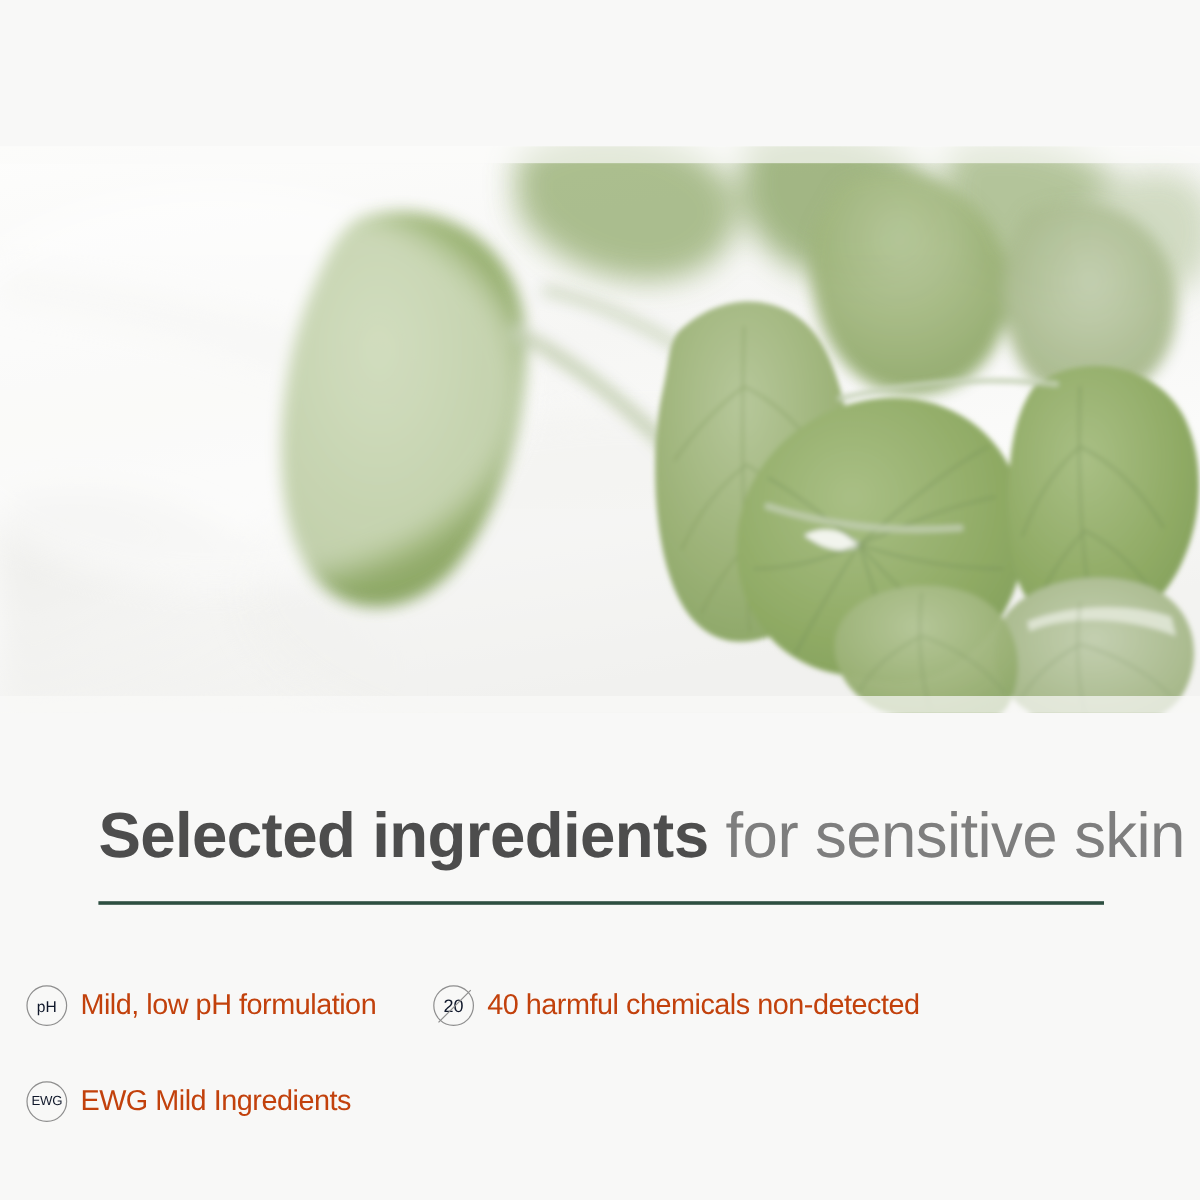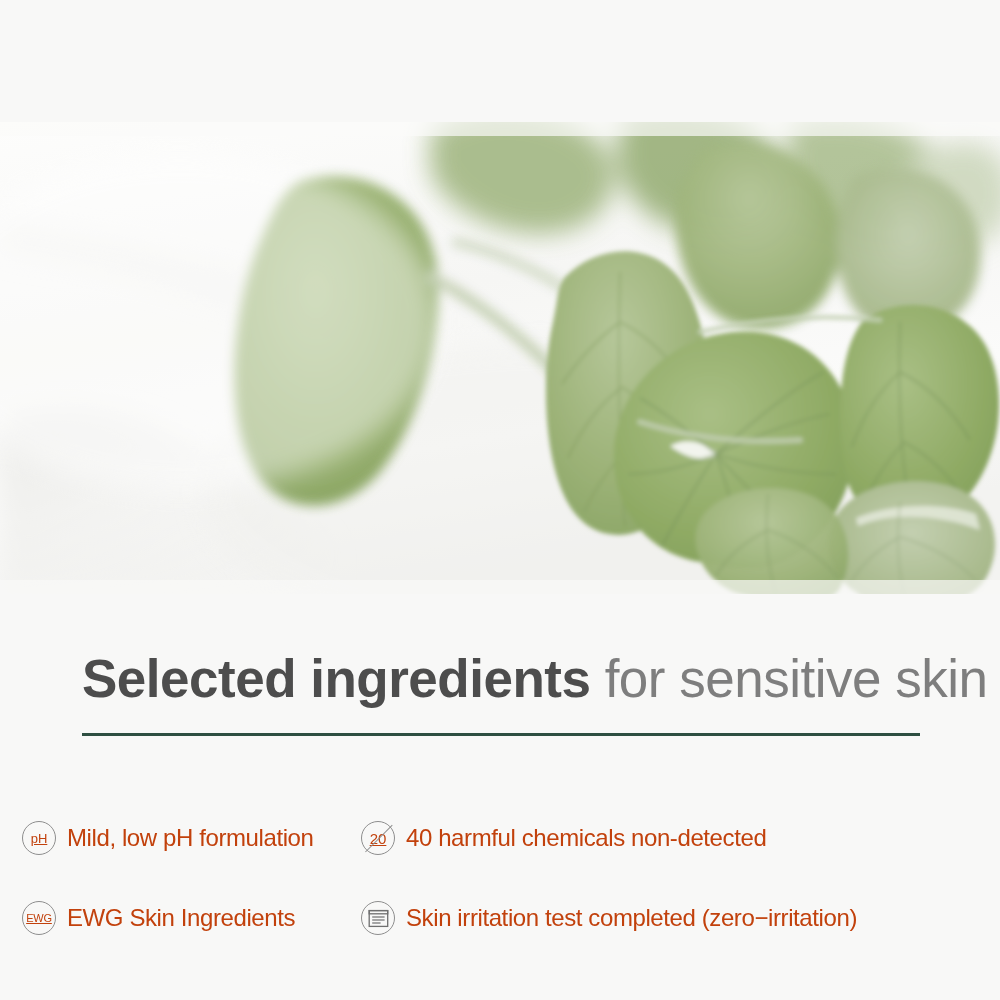"Selected ingredients for sensitive skin" #heading-block { top: 648px -> 666px }
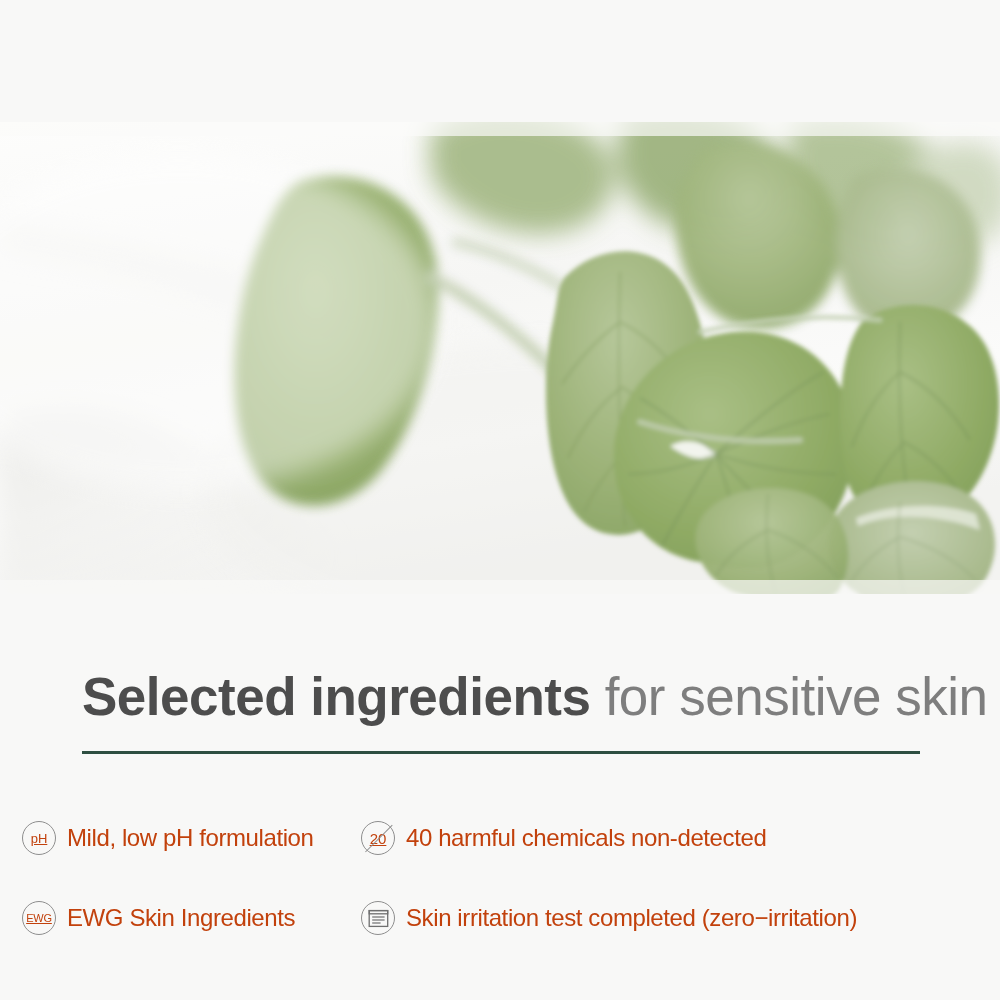"pH" .badge .glyph { color: #c2410c -> #0f172a; text-decoration: underline -> none }
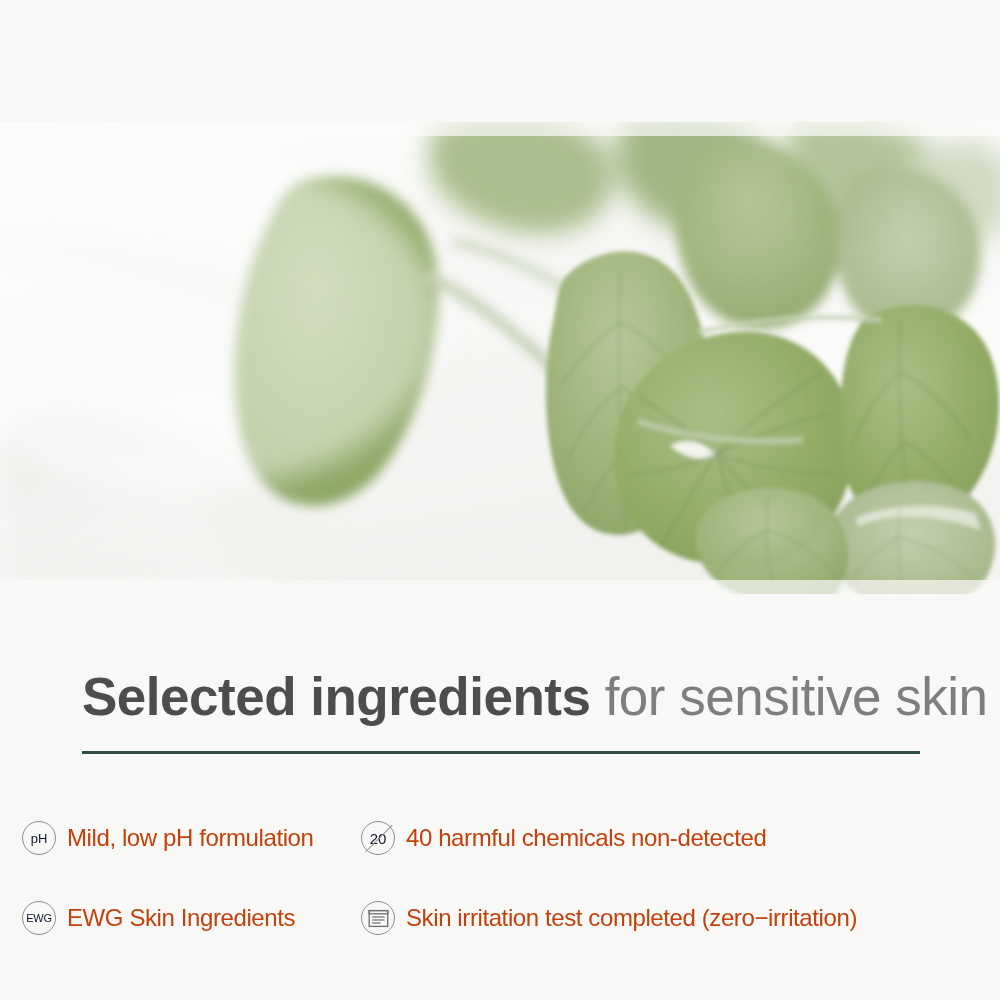"EWG Skin Ingredients" span.feature-label { text: Skin -> Mild }
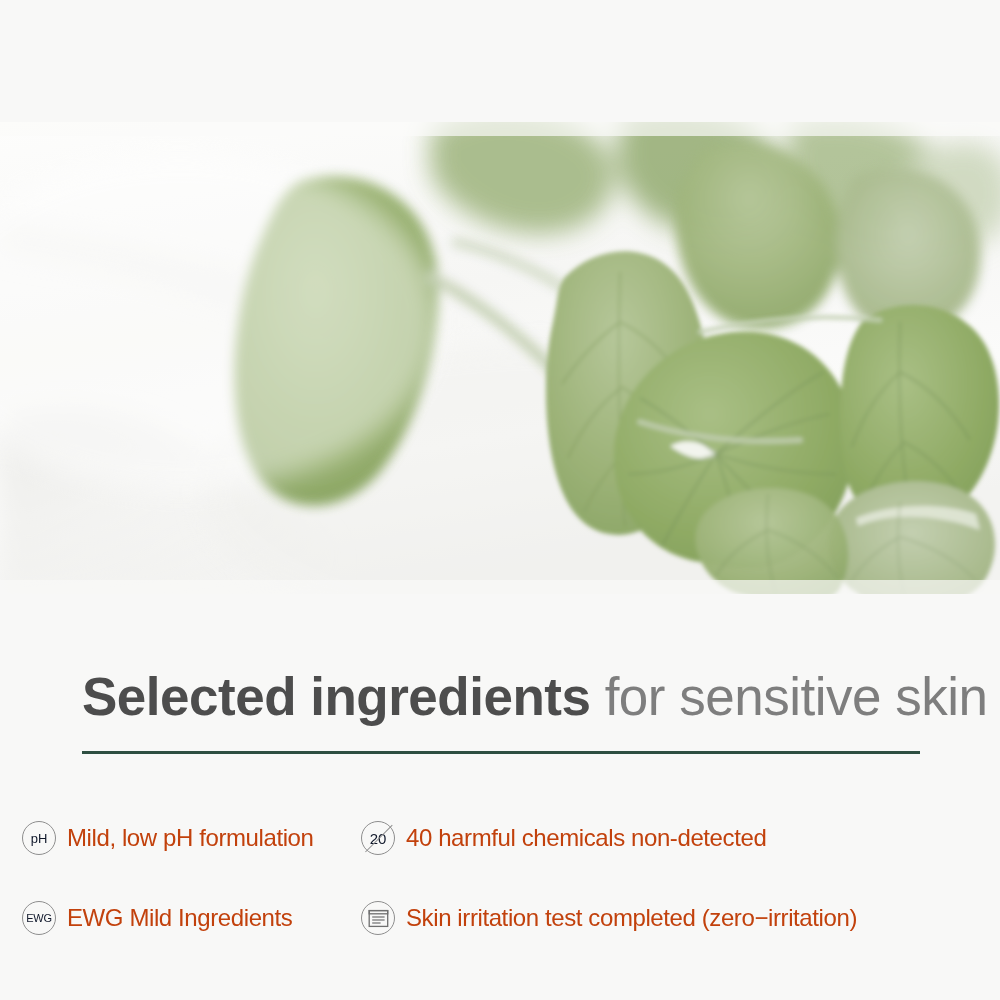"Skin irritation test completed" div.feature { html: <div> <span> <svg> <rect></rect> <rect></rect> <g> <line></line> <line></line> <line></line> </g> </svg> </span> <span>Skin irritation test completed (zero−irritation)</span> </div> -> none }
